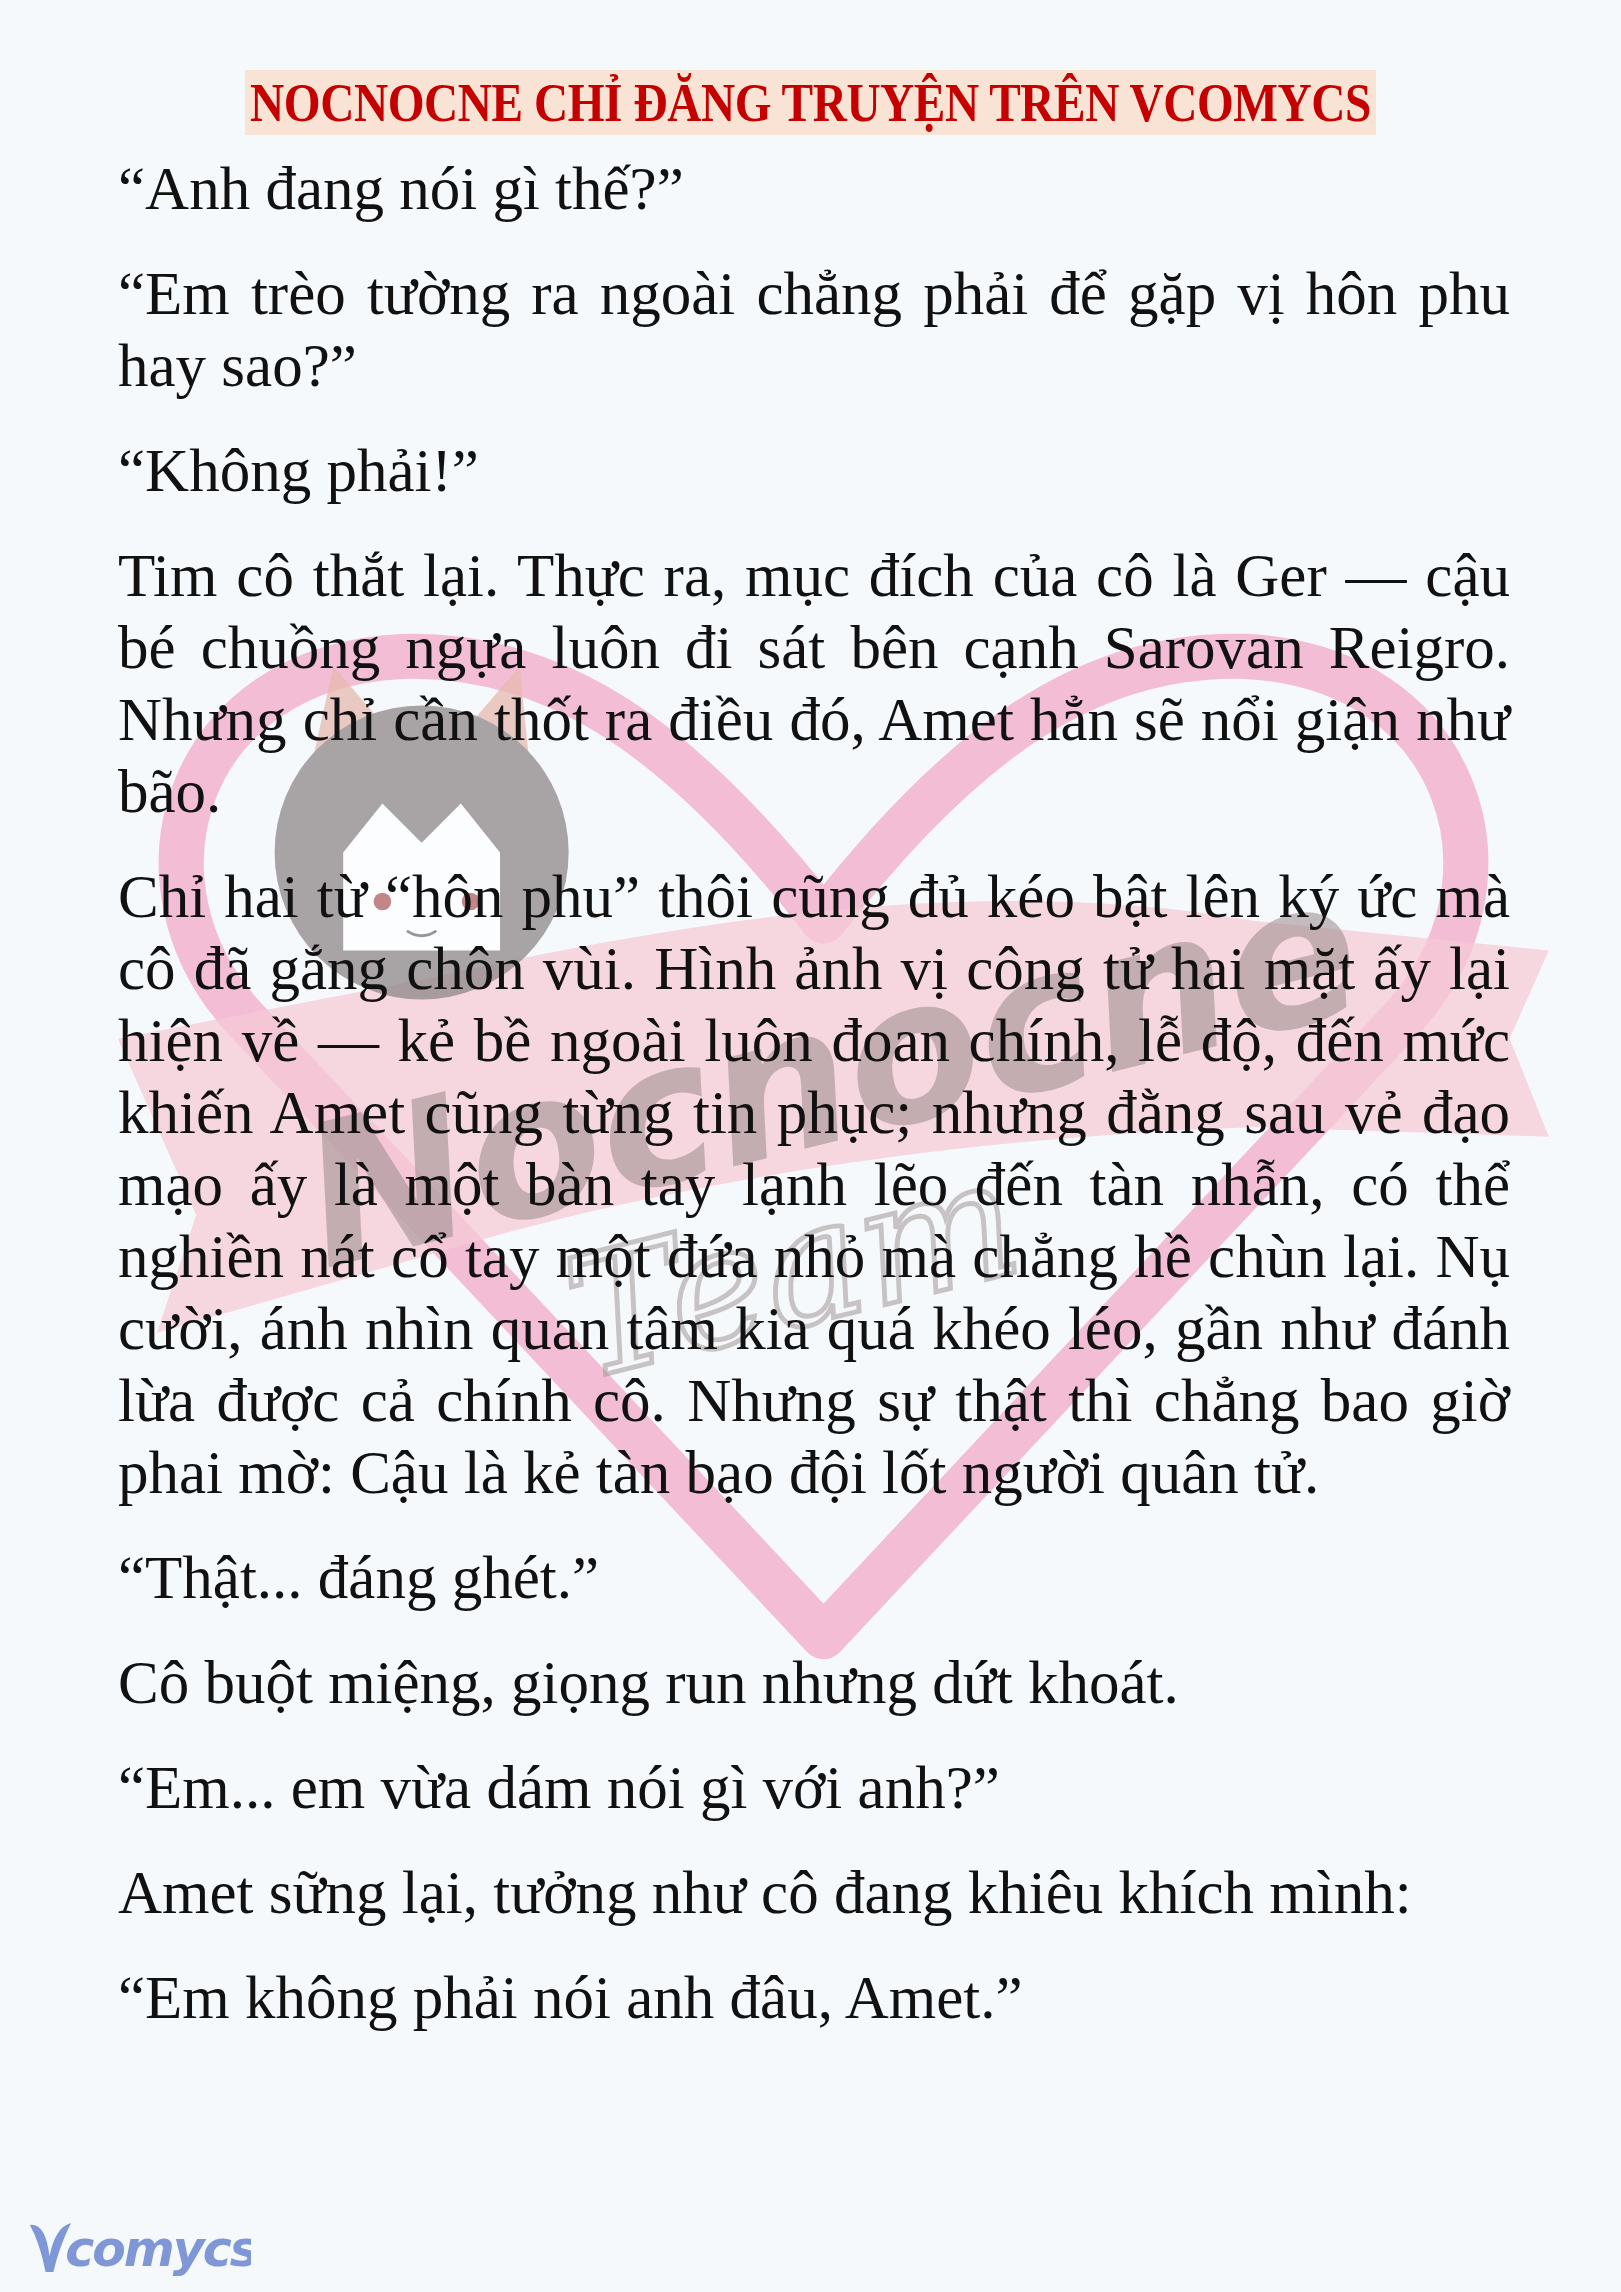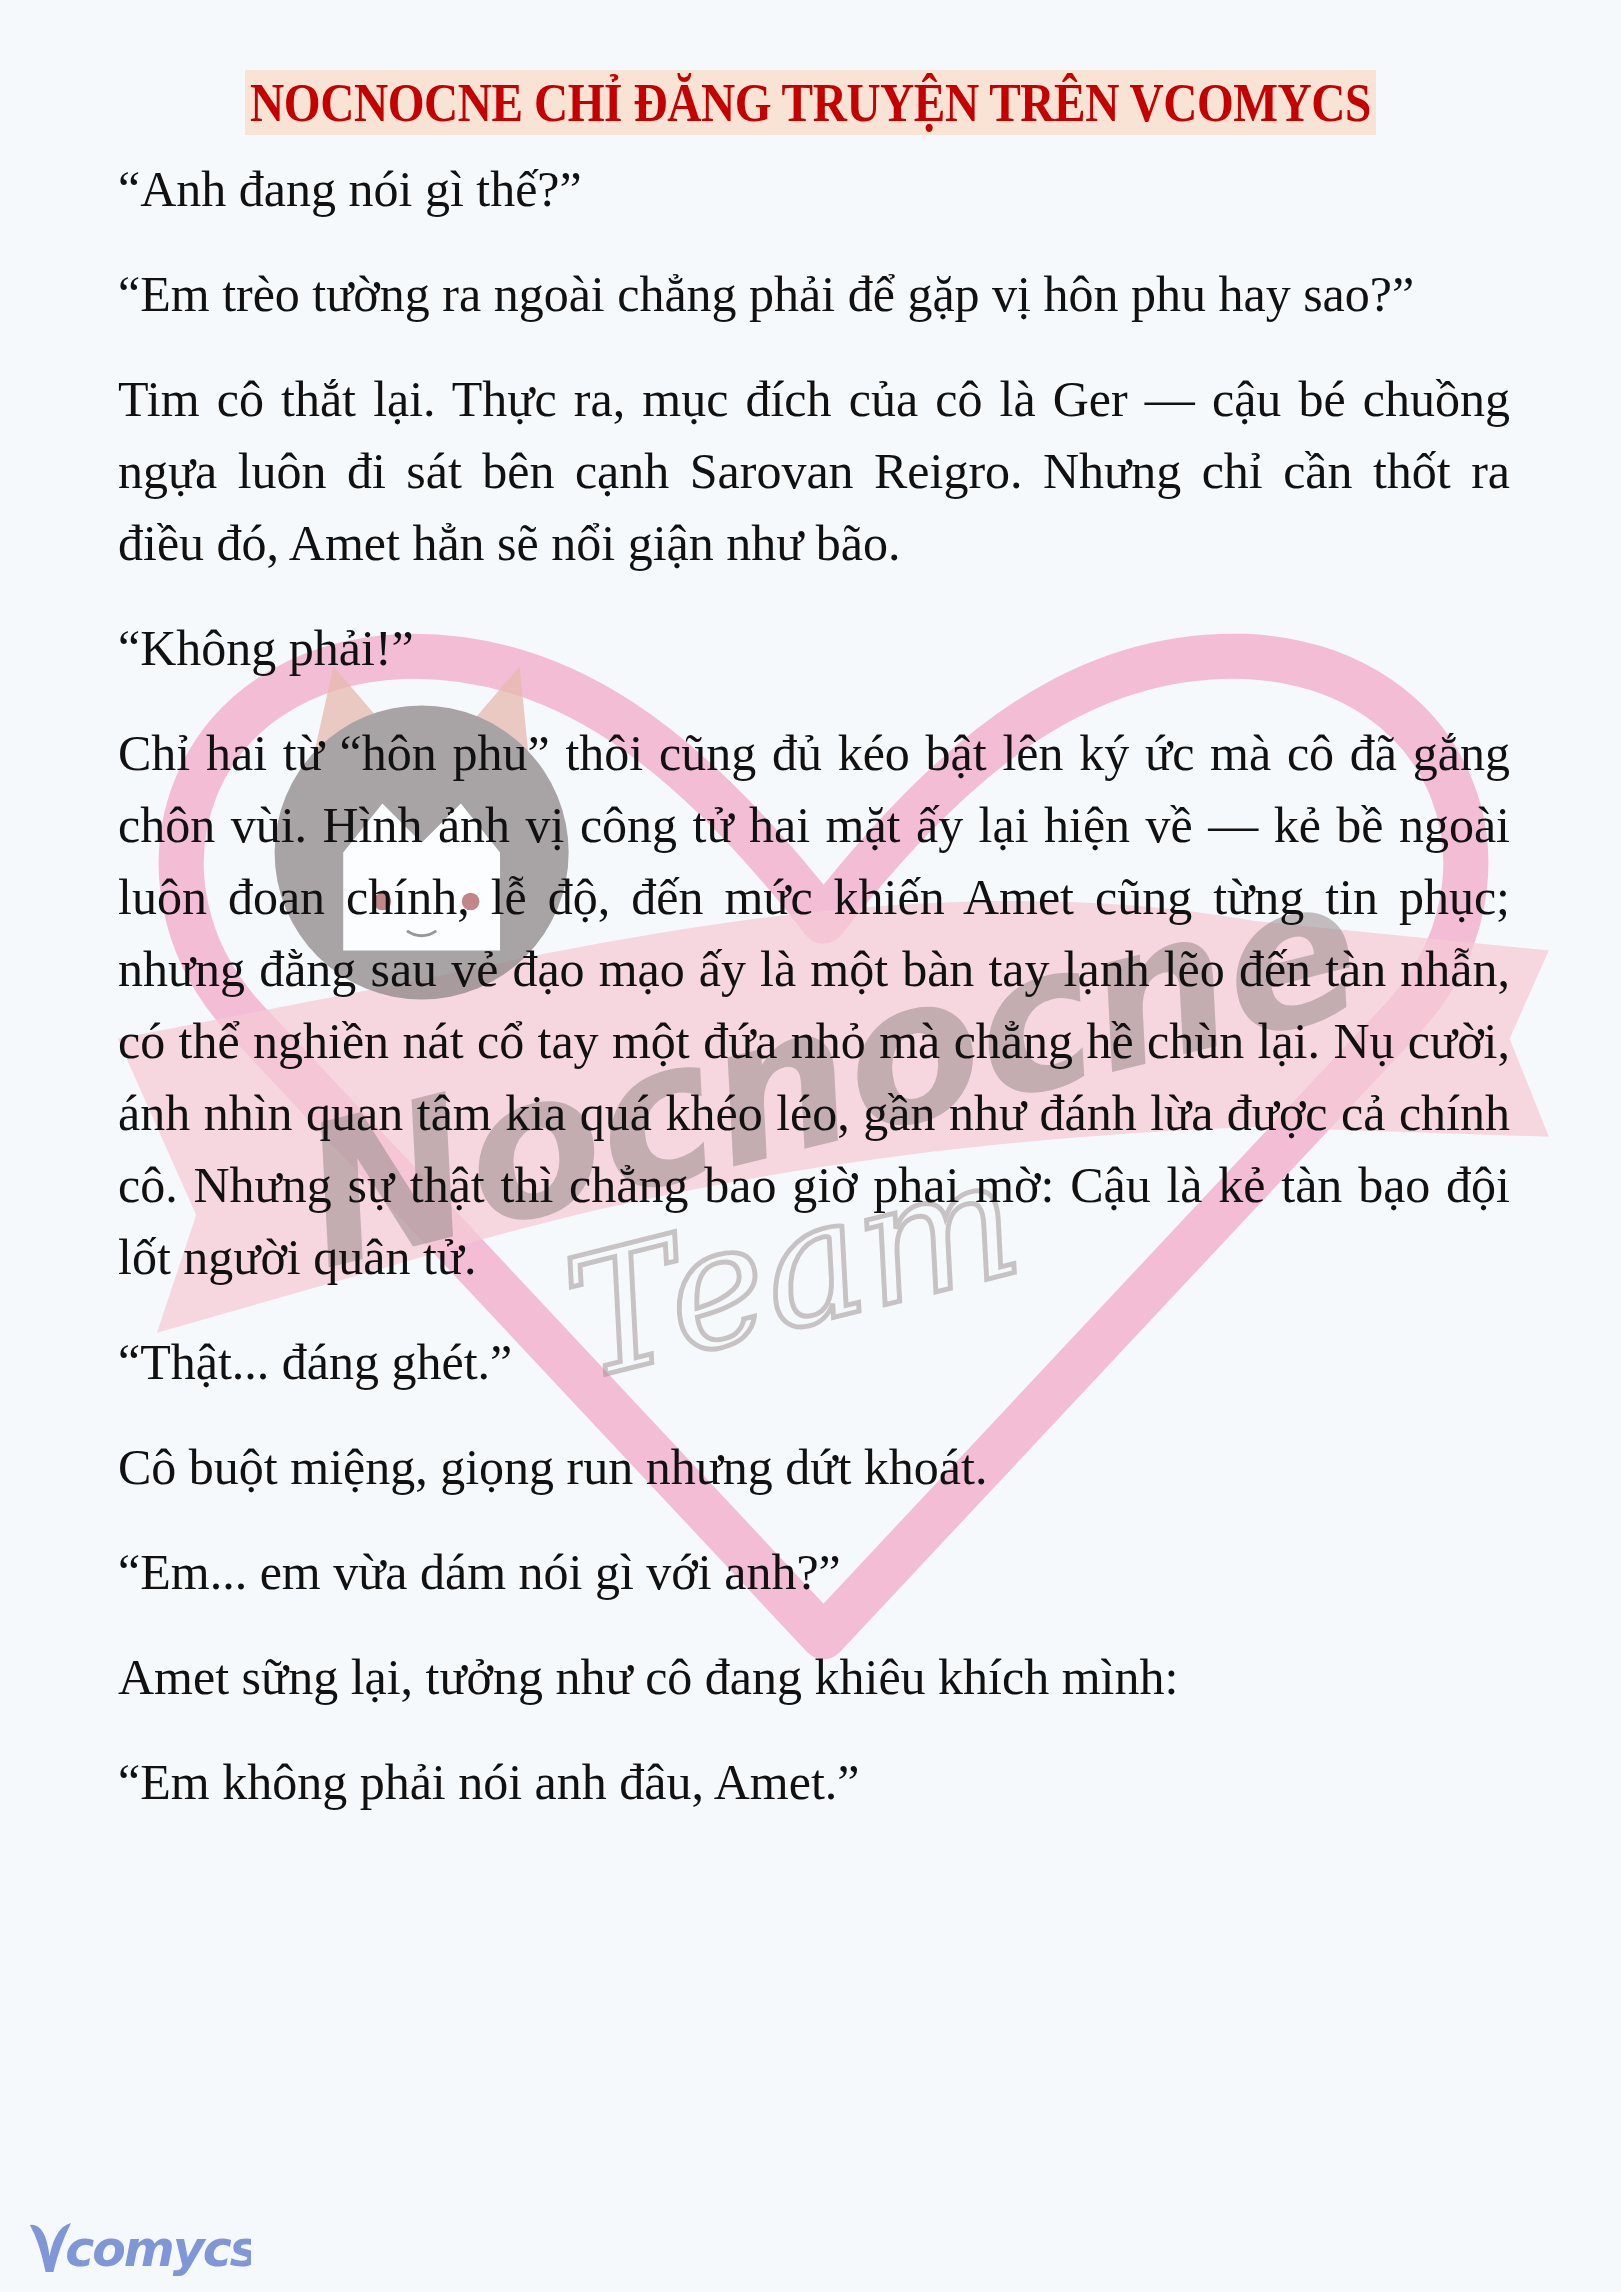"“Anh đang nói gì thế?”" .body-text { font-size: 50px -> 61px }
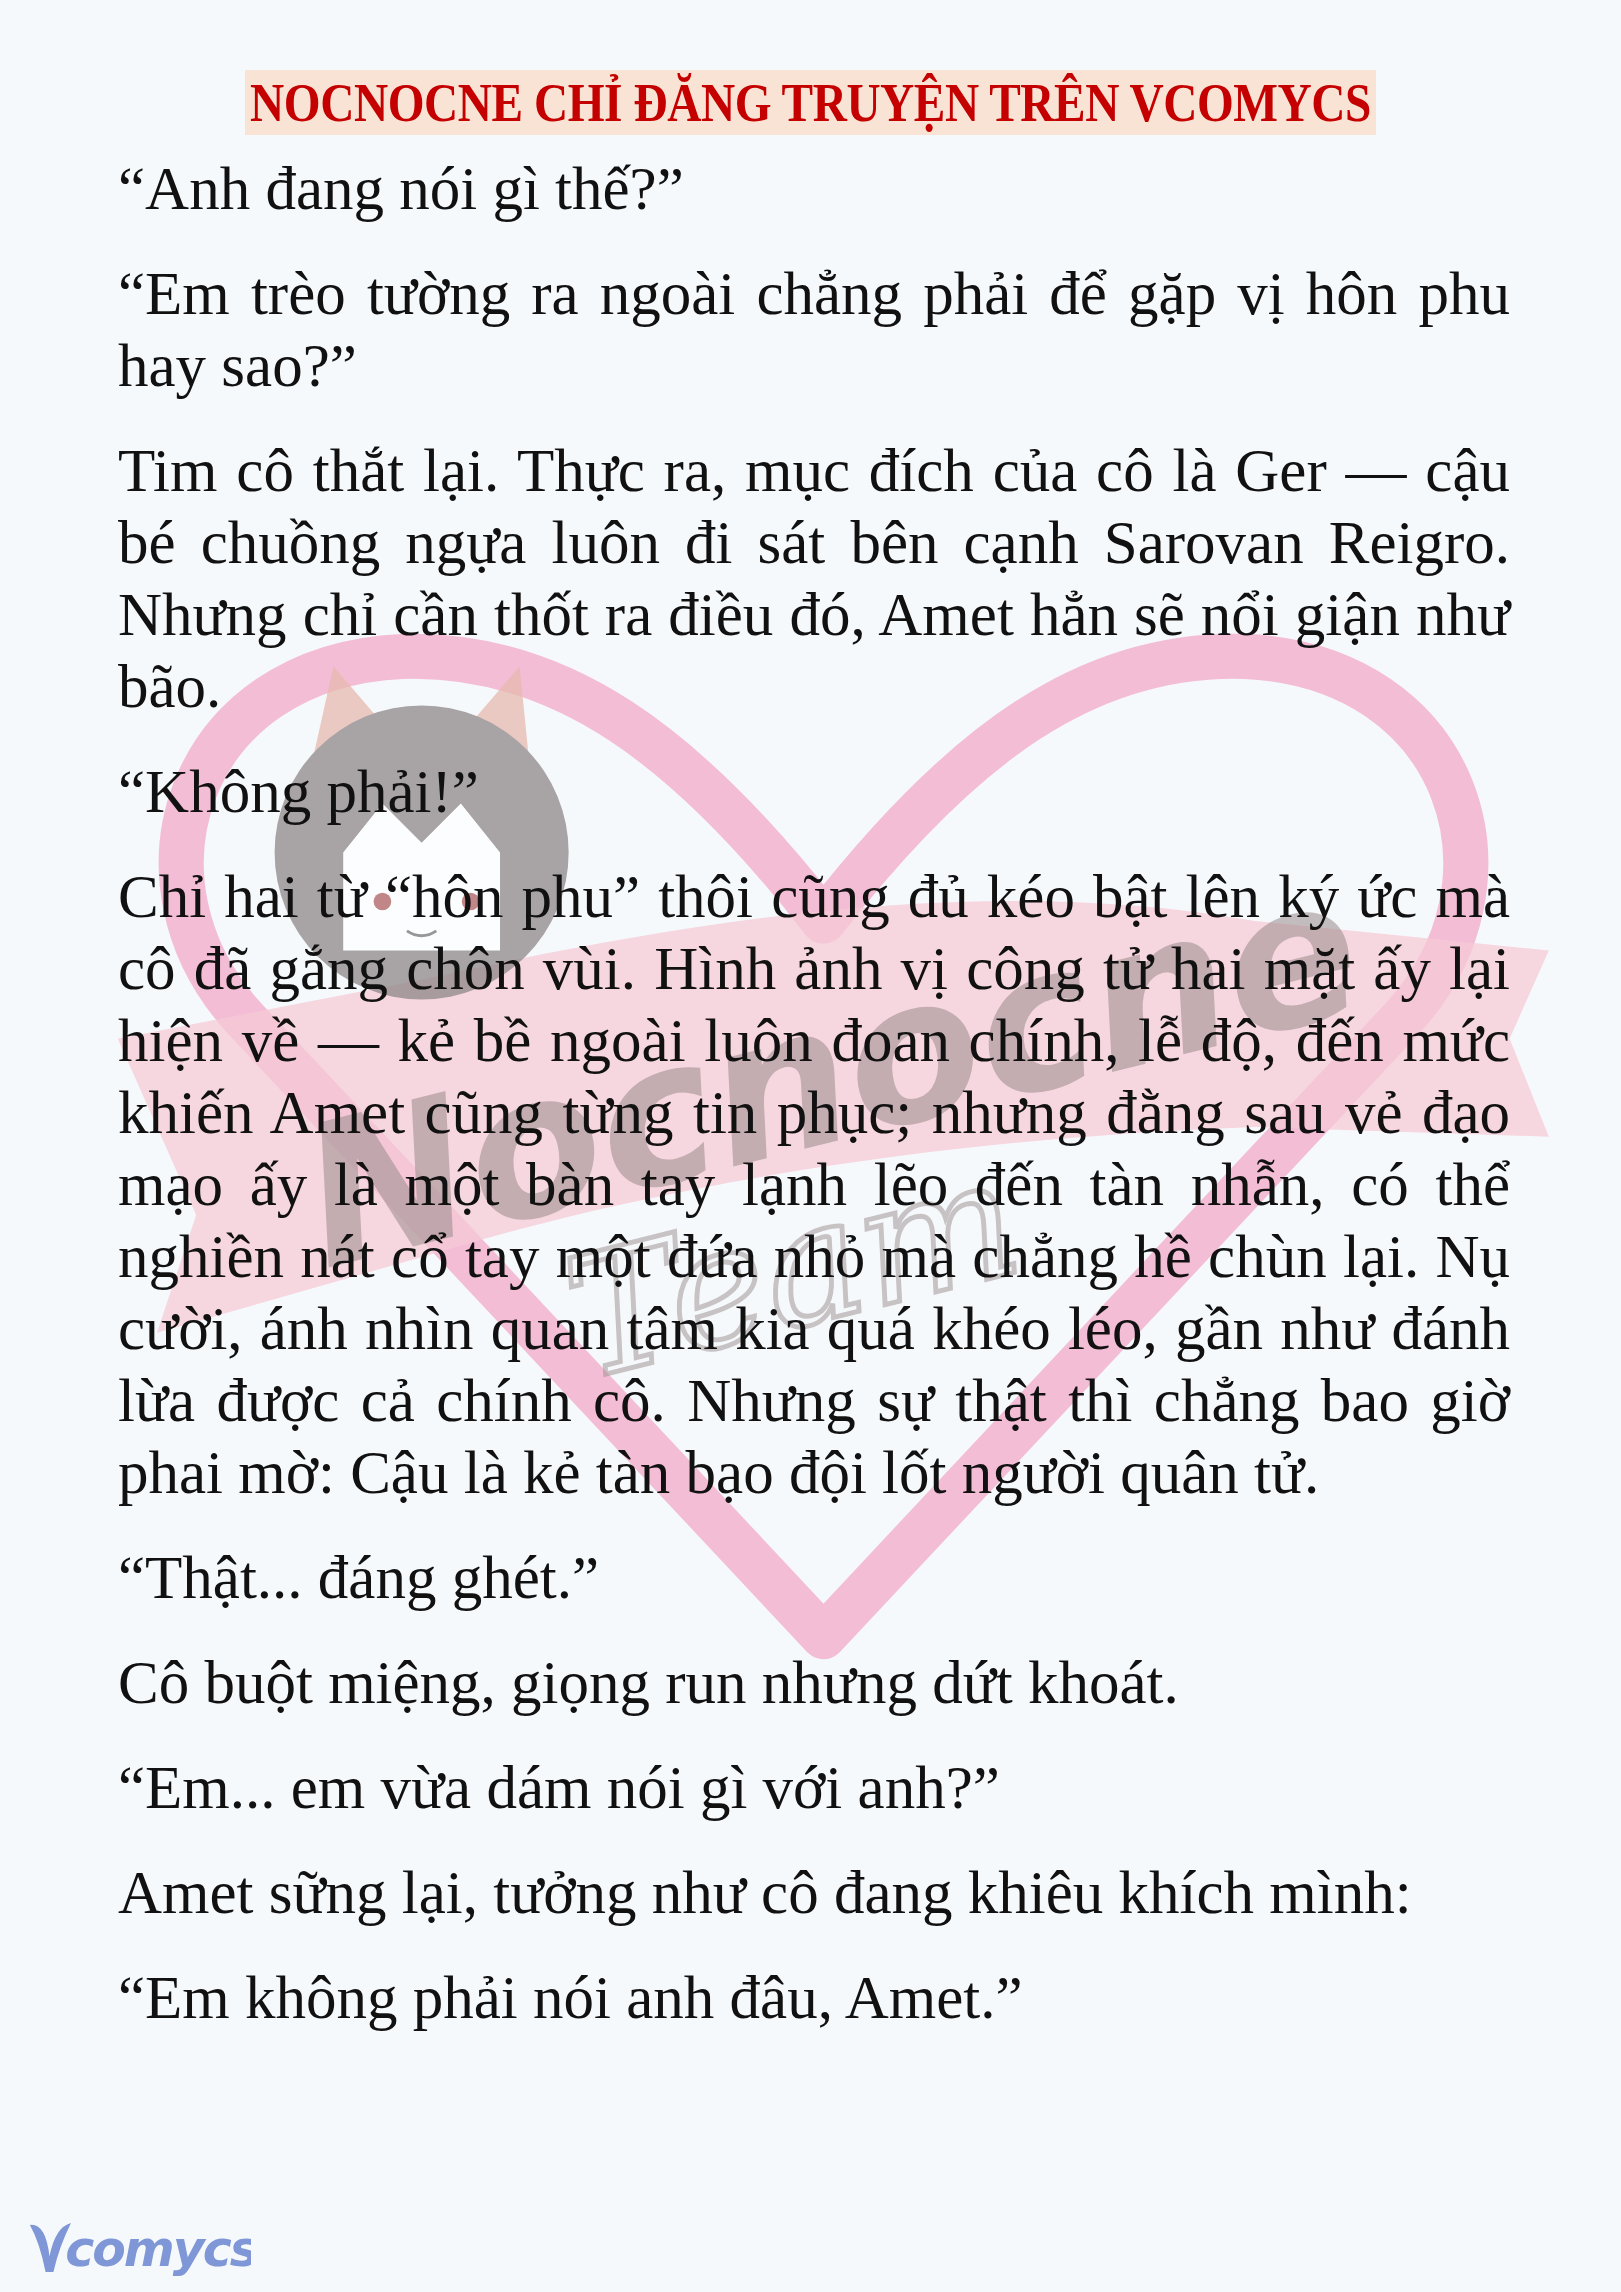"Tim cô thắt lại. Thực" p.para { order: before "“Không phải!”" -> after "“Không phải!”" }
